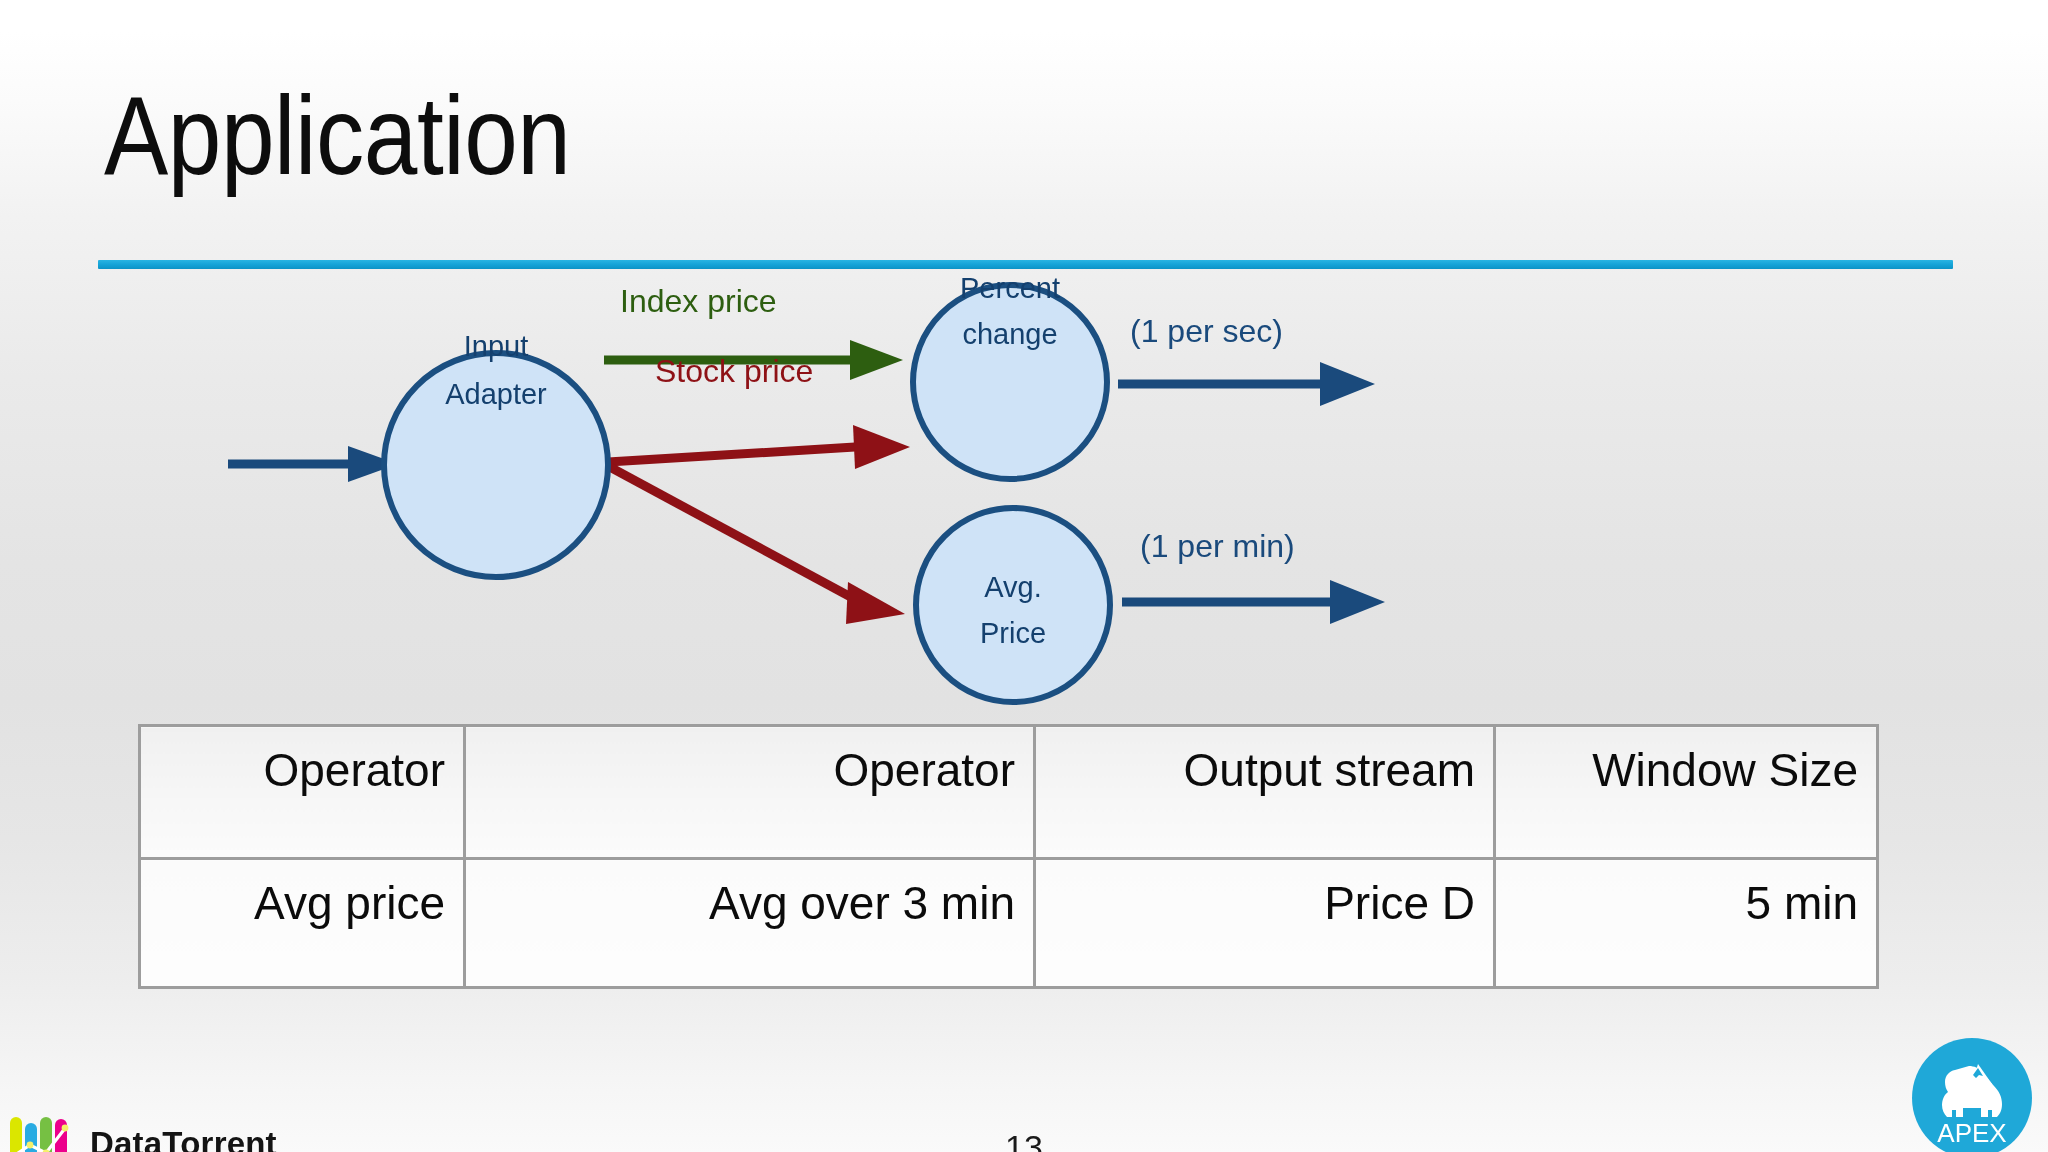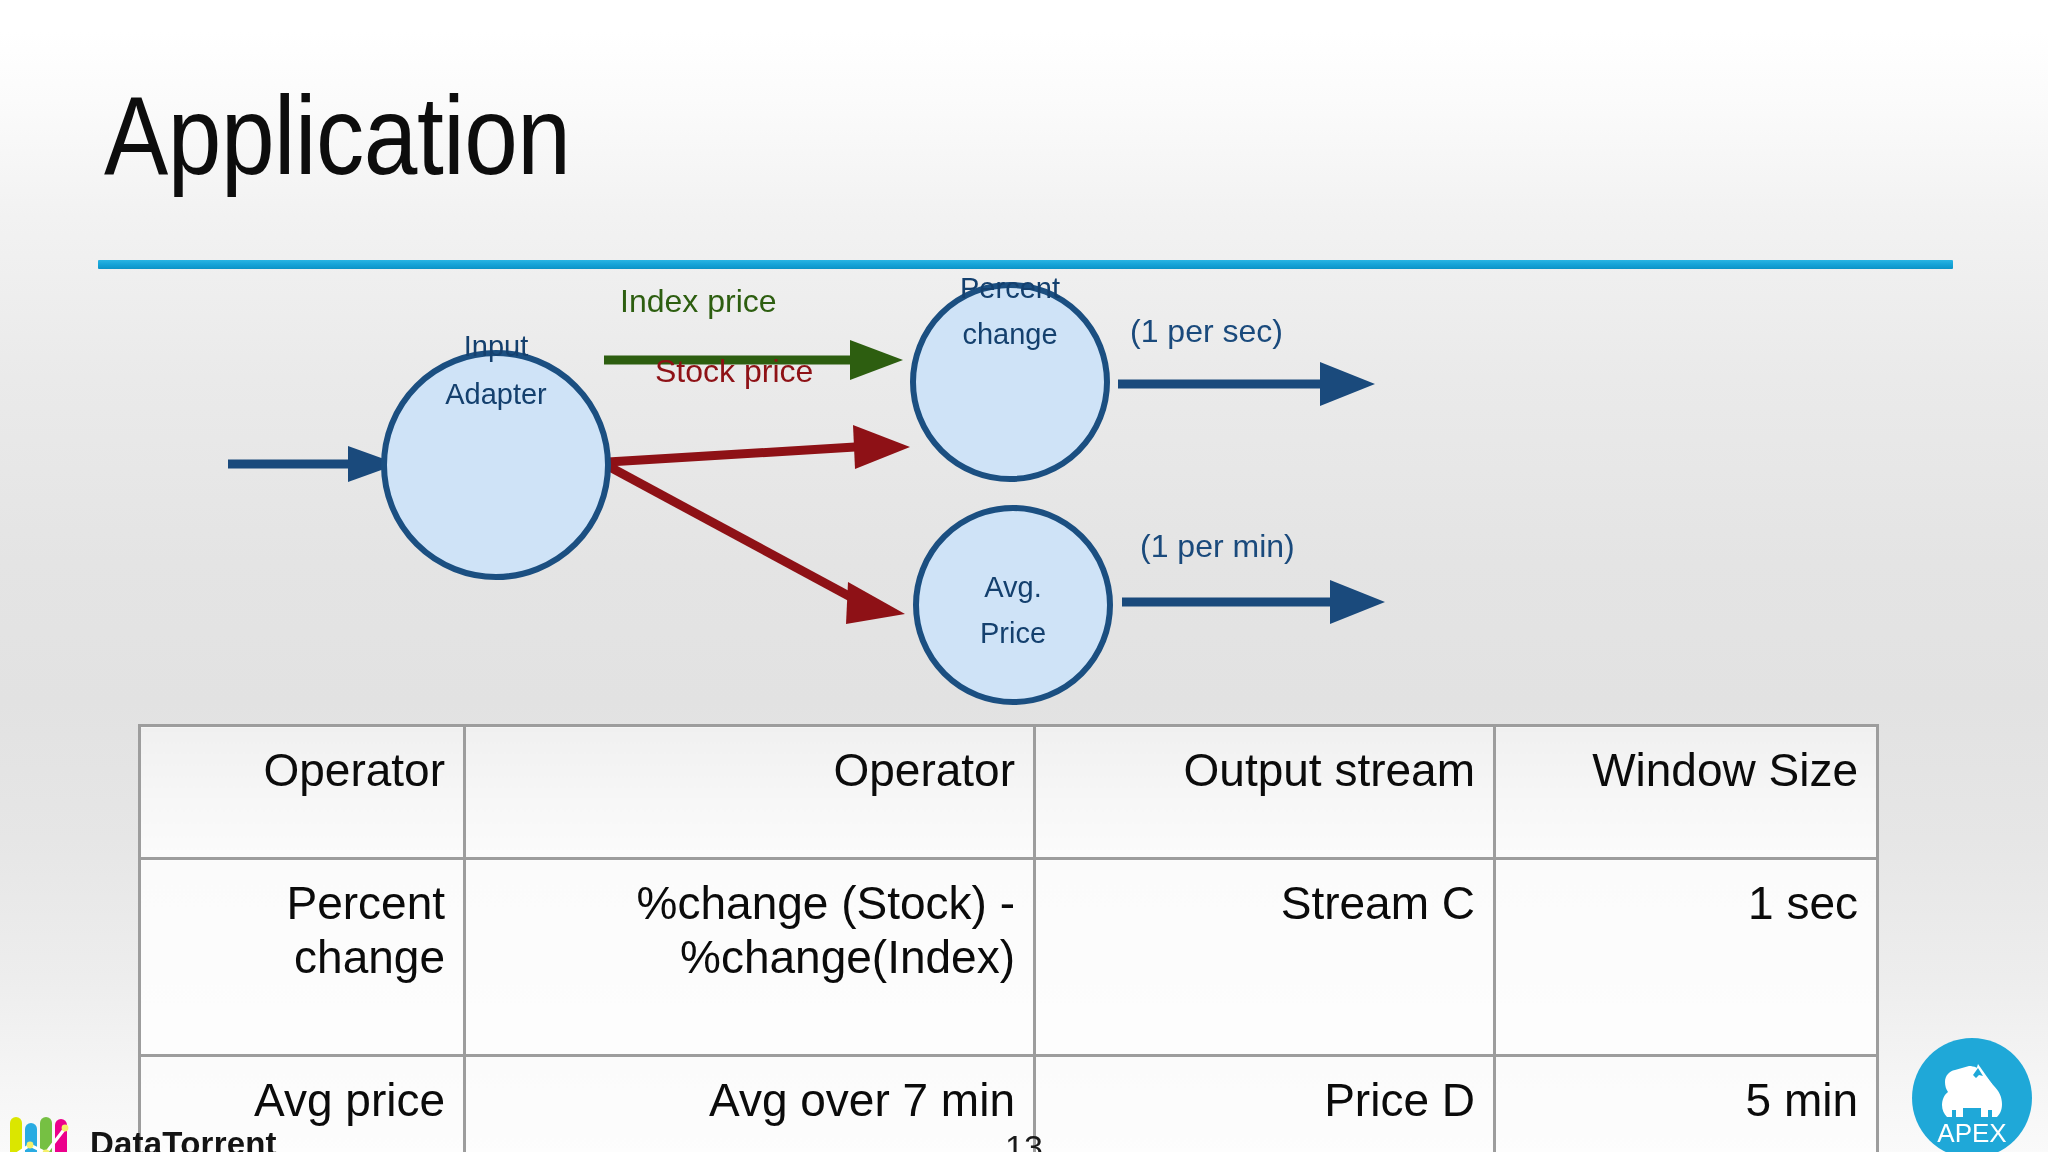"Percent change" tr.body-row { html: <tr> <td>Percent change</td> <td>%change (Stock) - %change(Index)</td> <td>Stream C</td> <td>1 sec</td> </tr> -> none }
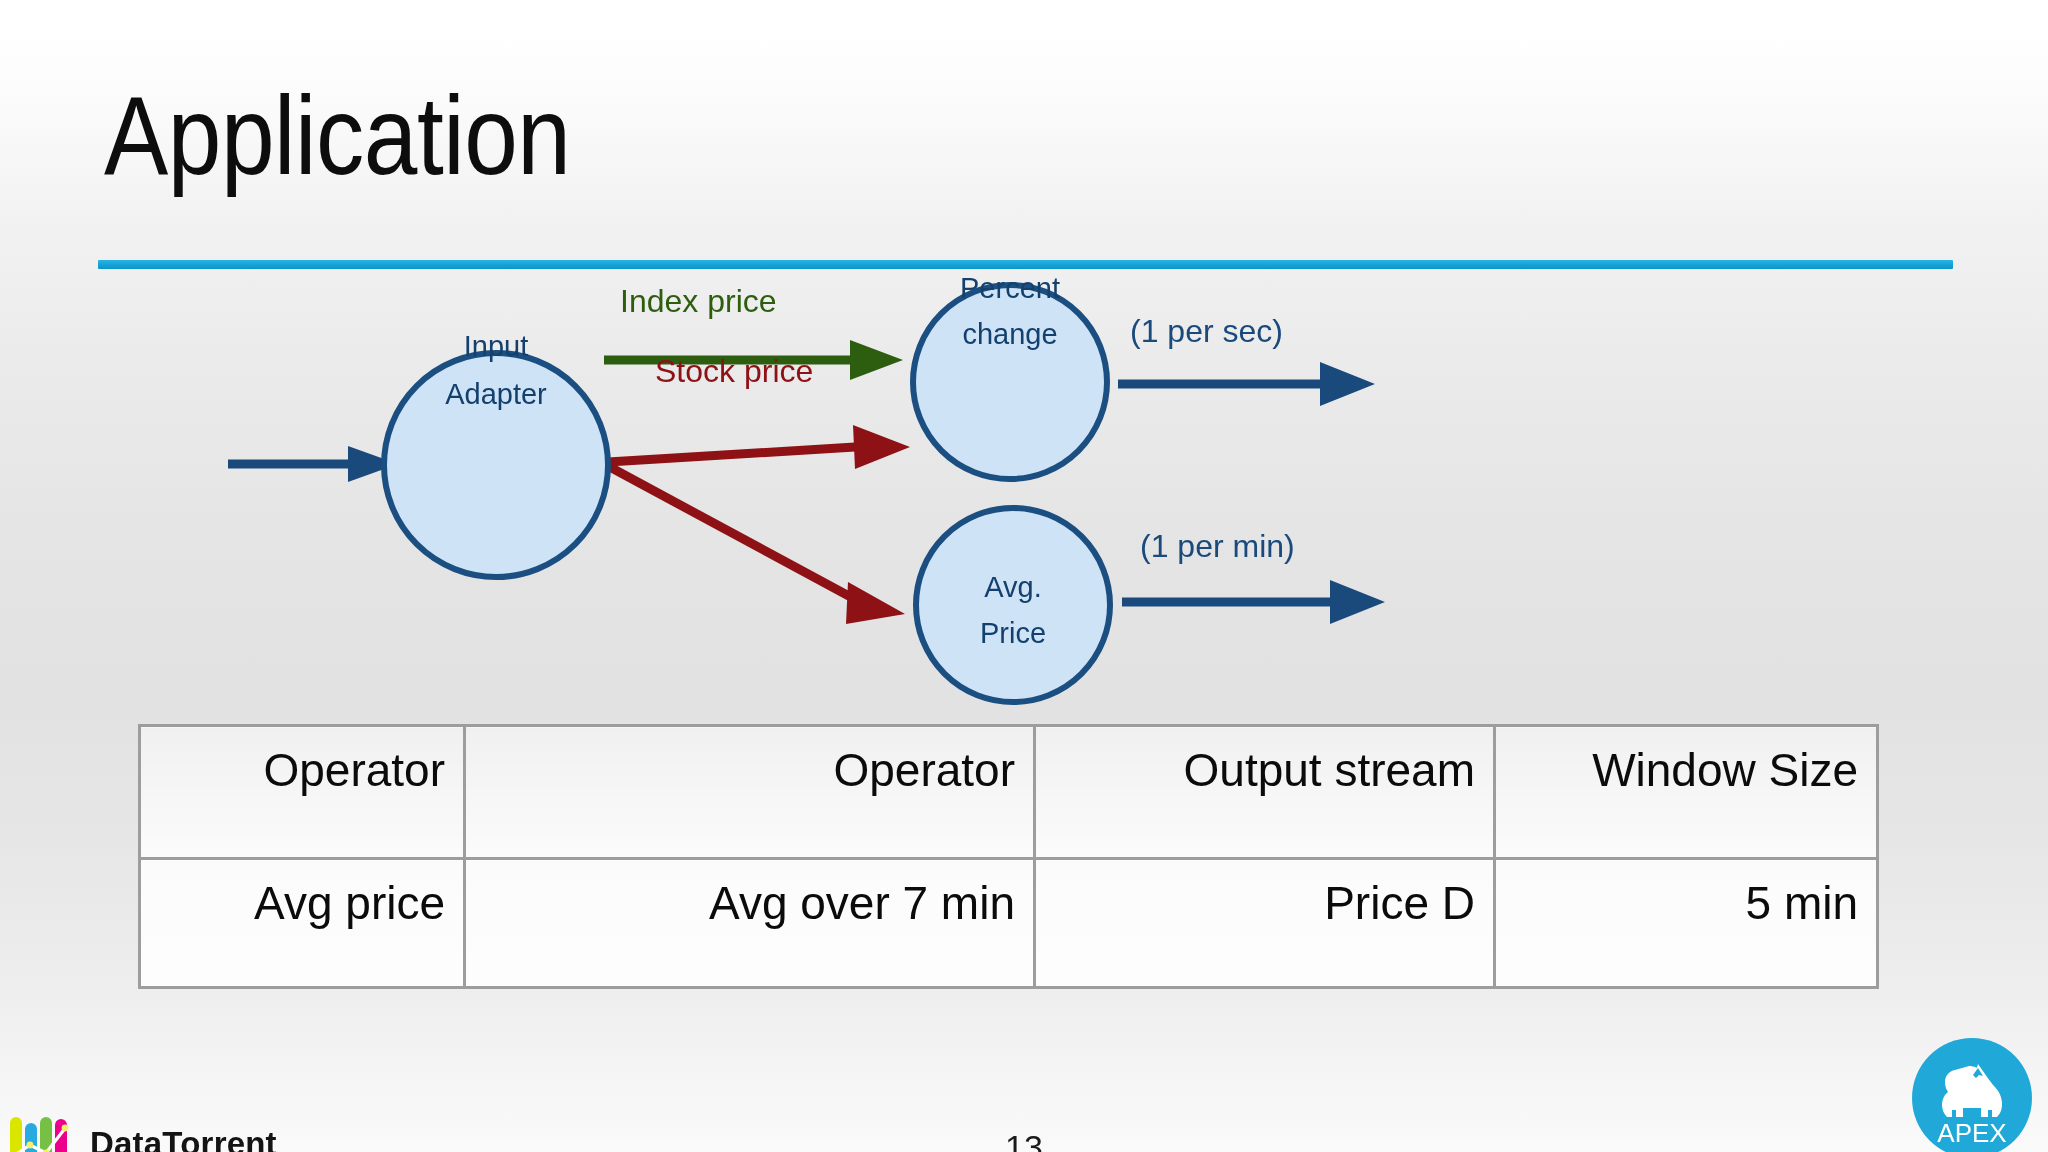"Avg over 7 min" td { text: 7 -> 3 }
